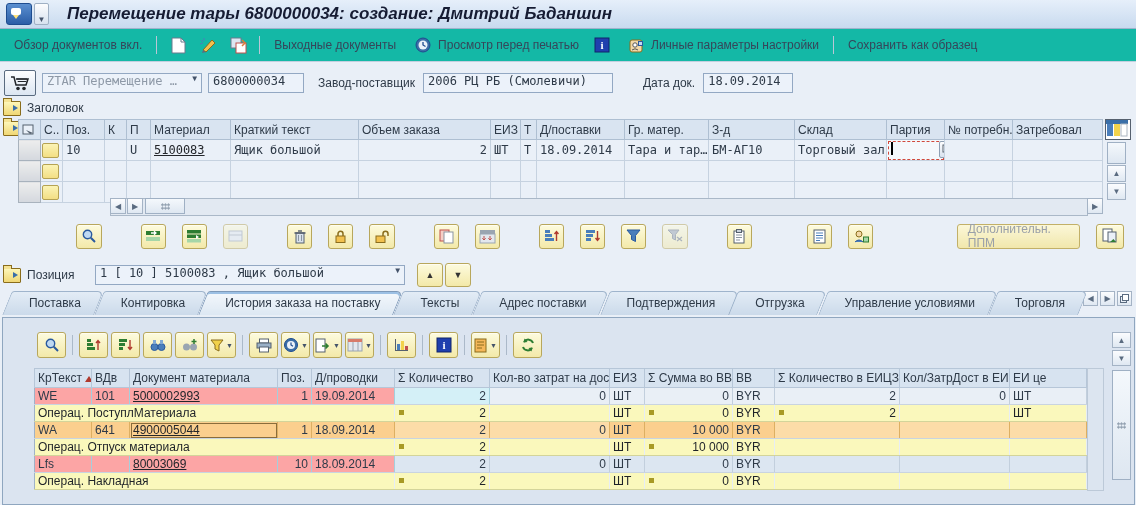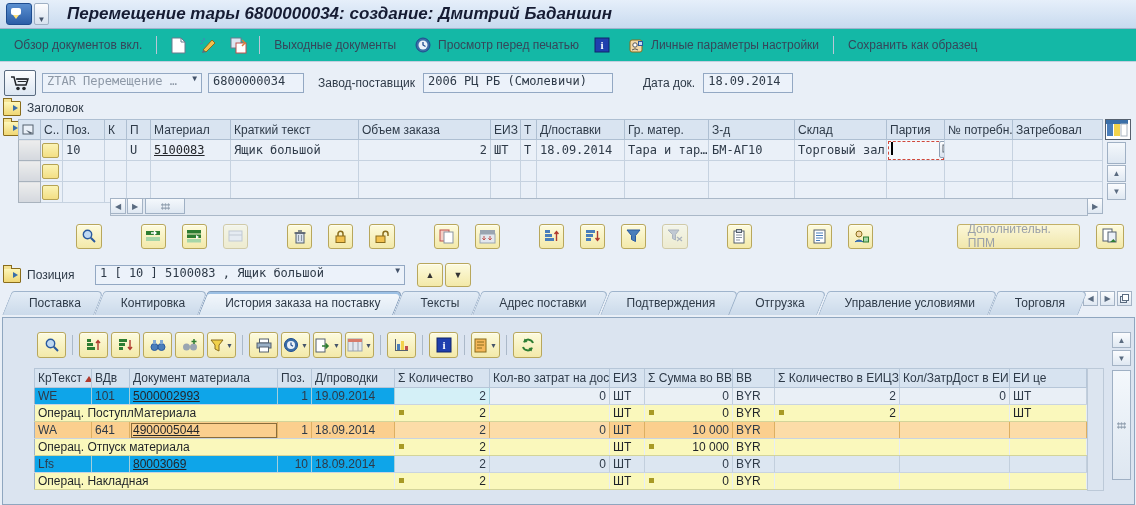"WE" td.ckey { background: #0ea5e9 -> #fca5a5 }
